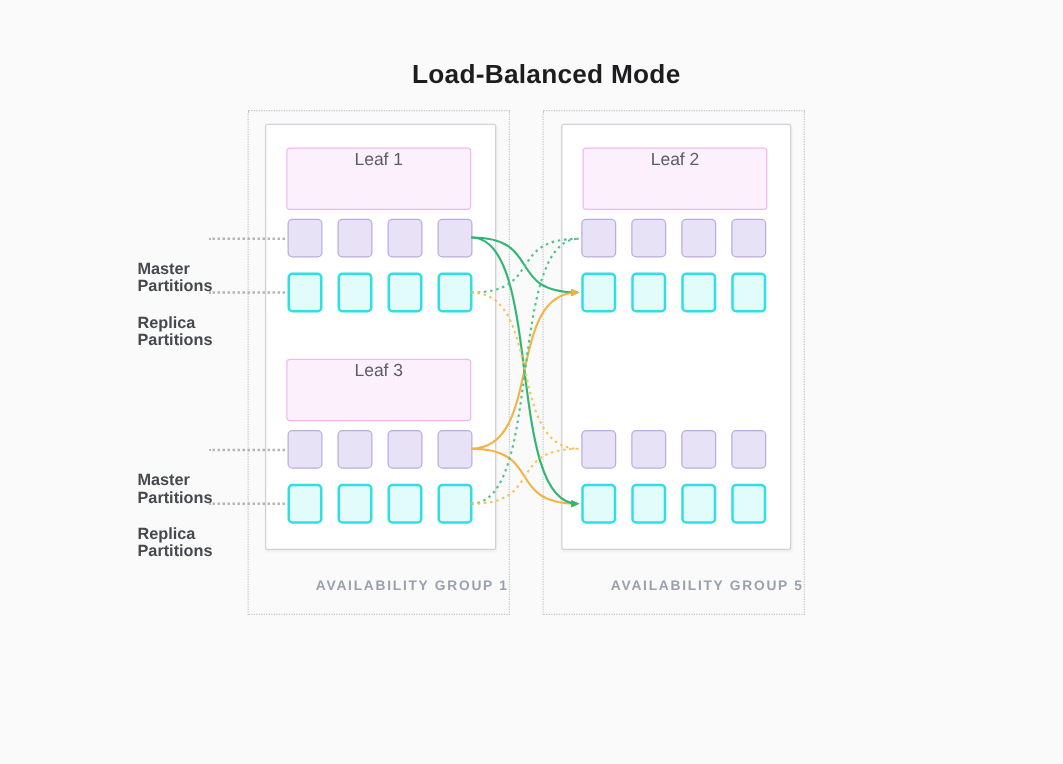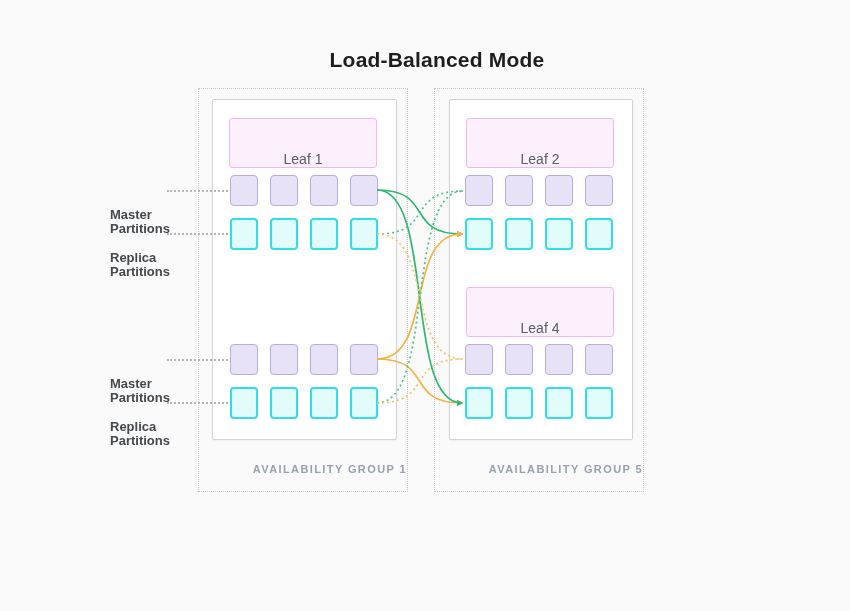"Leaf 1" .leaf-header { align-items: flex-end -> flex-start }
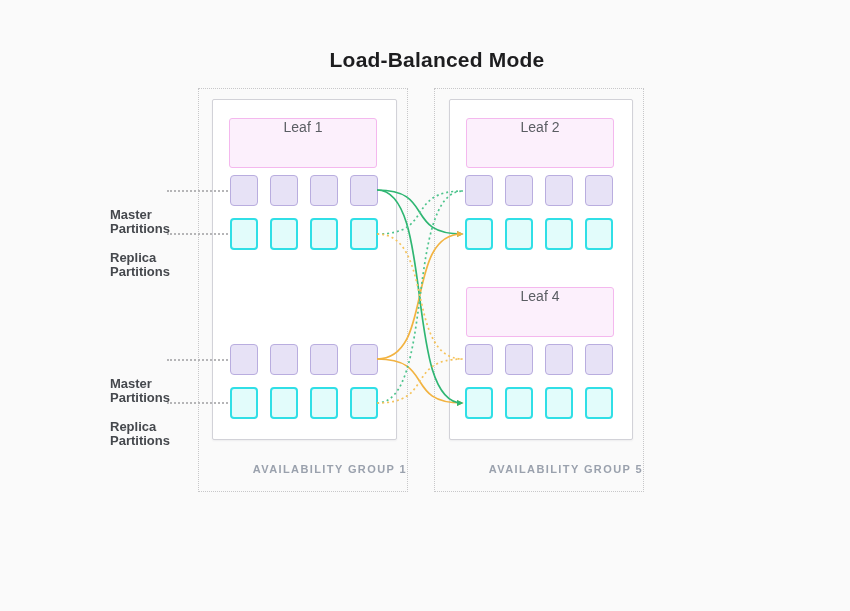"Leaf 3" div.leaf-header { html: none -> <div> <span>Leaf 3</span> </div> }
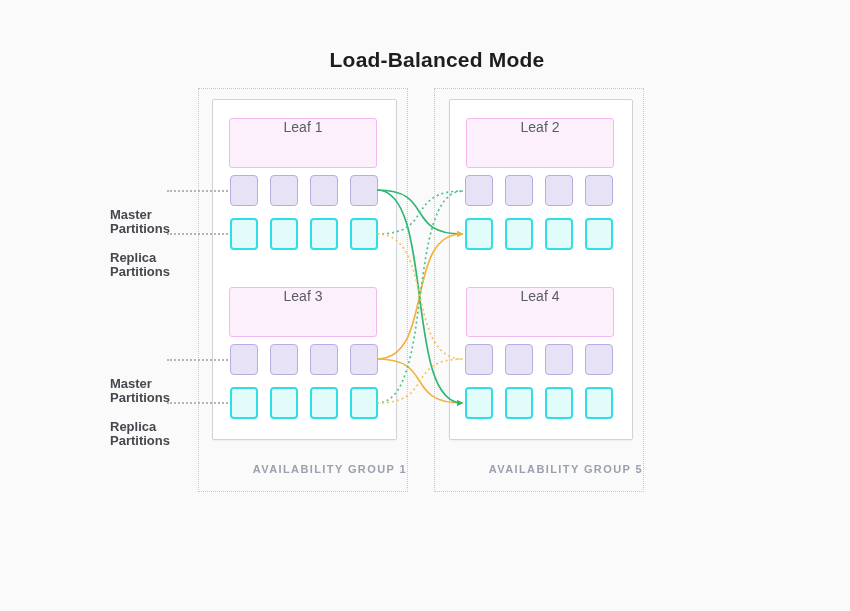"Leaf 4" div.leaf-header { html: <div> <span>Leaf 4</span> </div> -> none }
